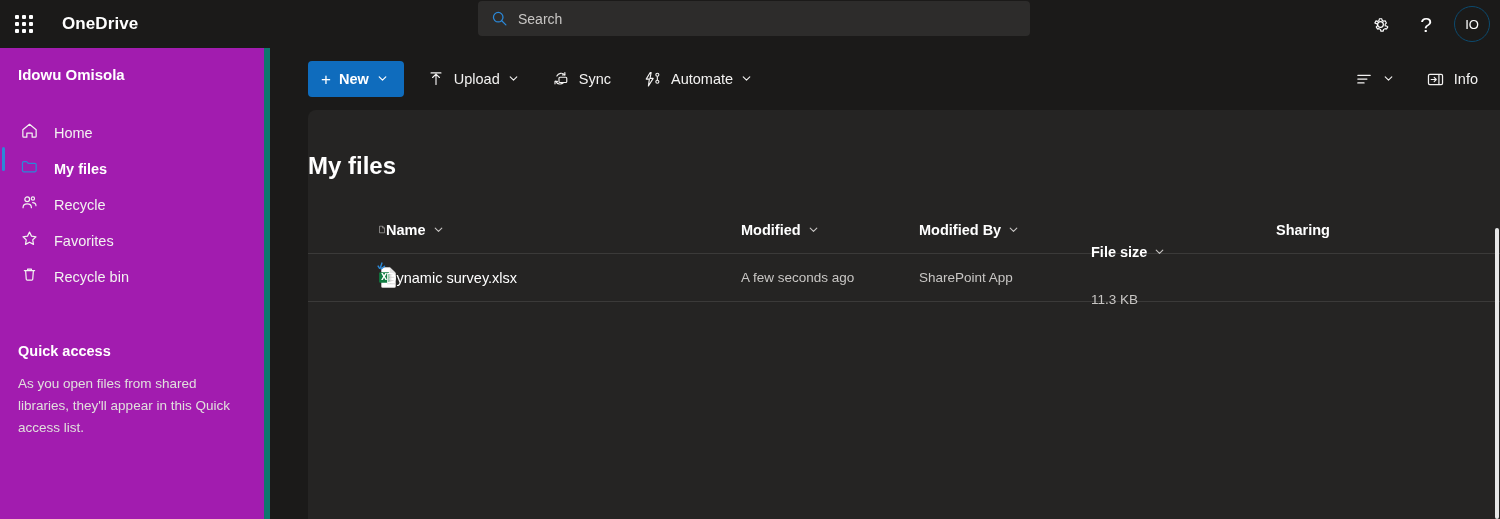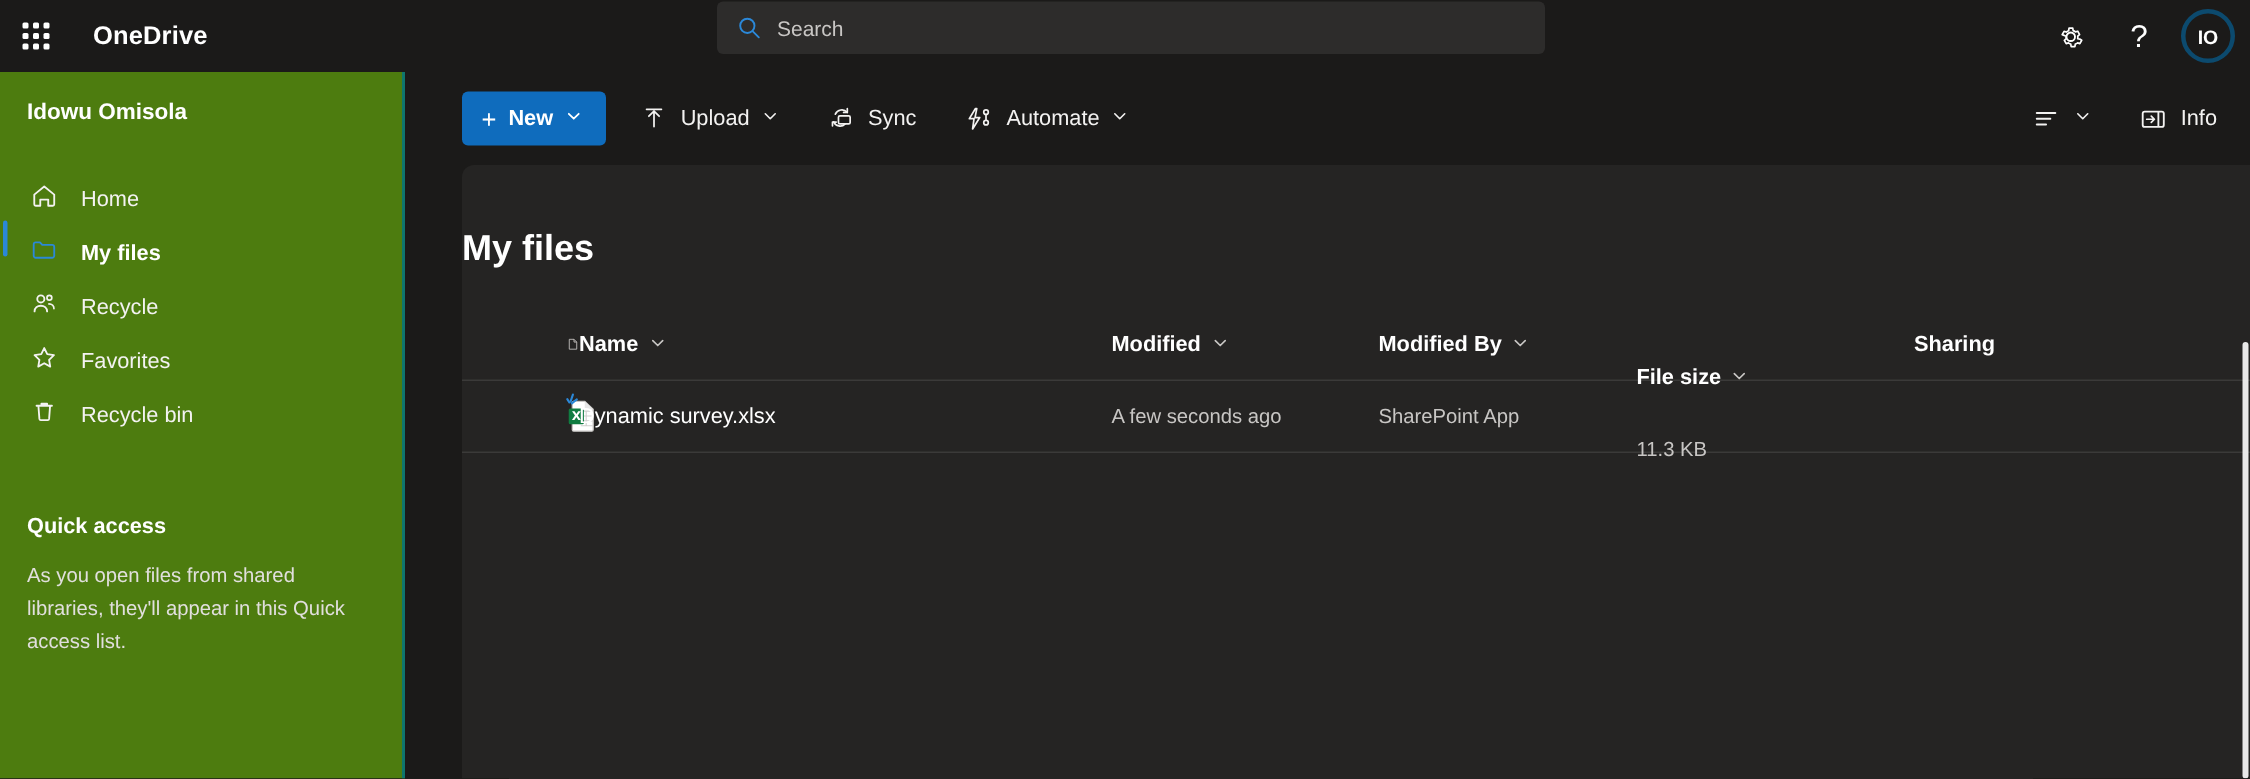"IO" .avatar { border: 3px solid #0c4a6e -> 1px solid #0c4a6e; font-weight: bold -> normal }
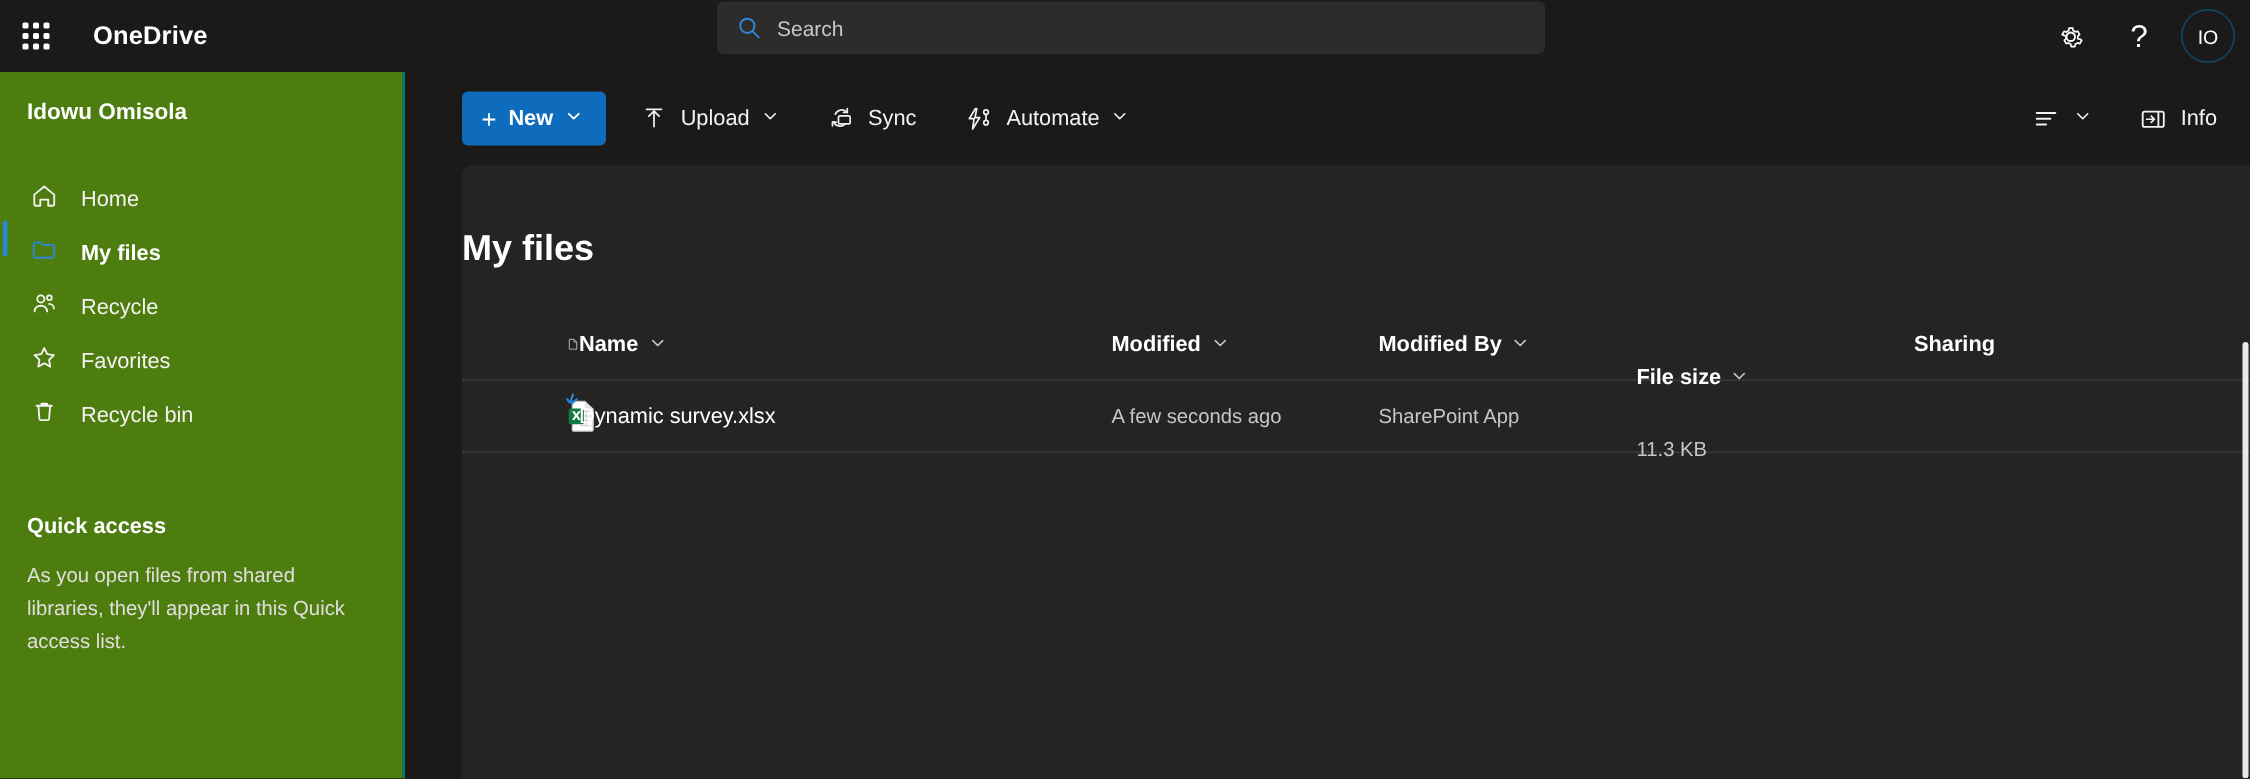"Idowu Omisola" .leftnav { background: #4d7c0f -> #a21caf; border-right: 2px solid #0f766e -> 6px solid #0f766e }
